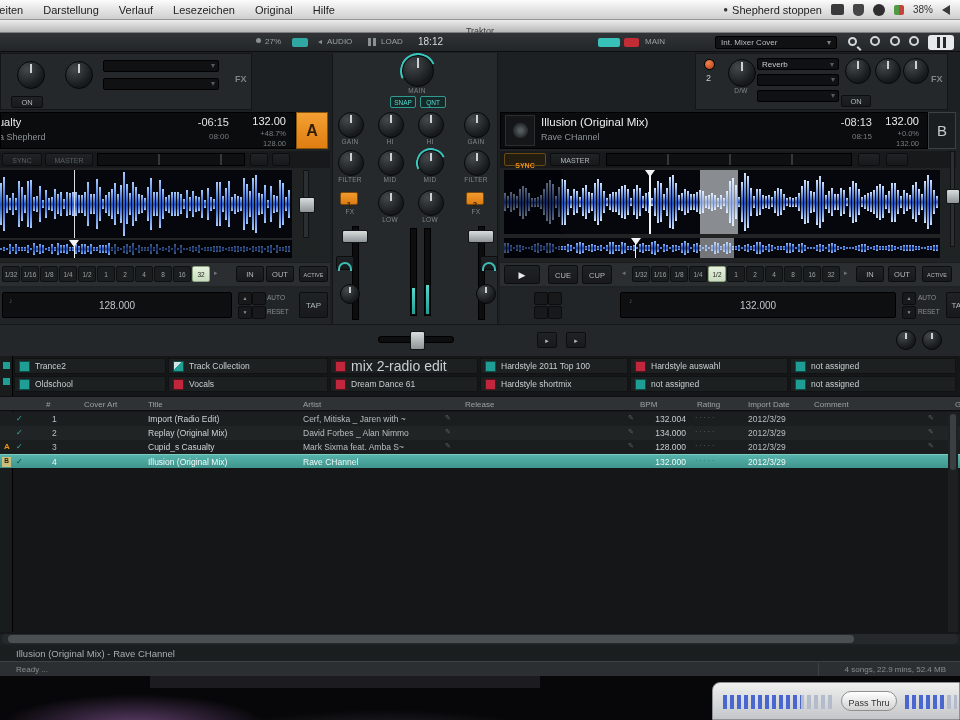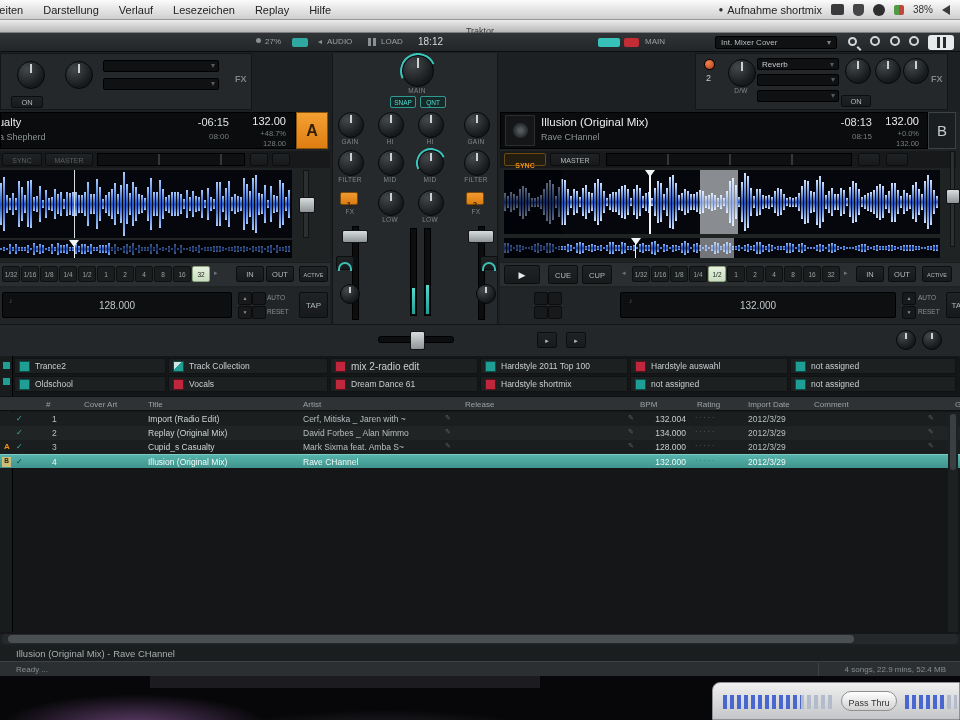"Replay" span.mi { text: Replay -> Original }
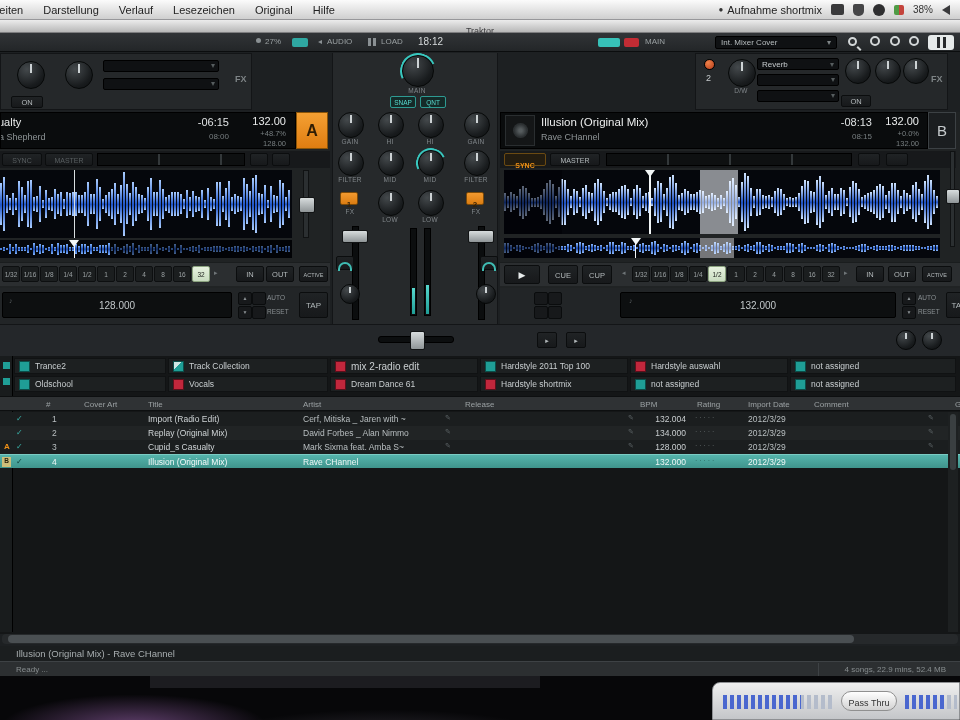"Aufnahme shortmix" span { text: Aufnahme shortmix -> Shepherd stoppen }
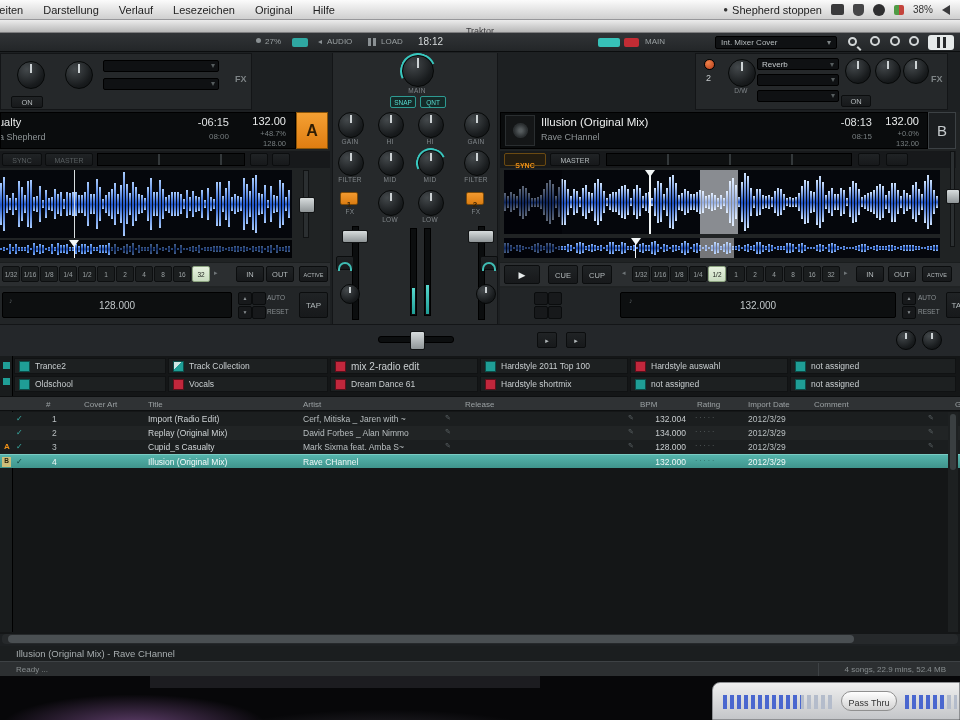"mix 2-radio edit" span { font-size: 10px -> 14px }
